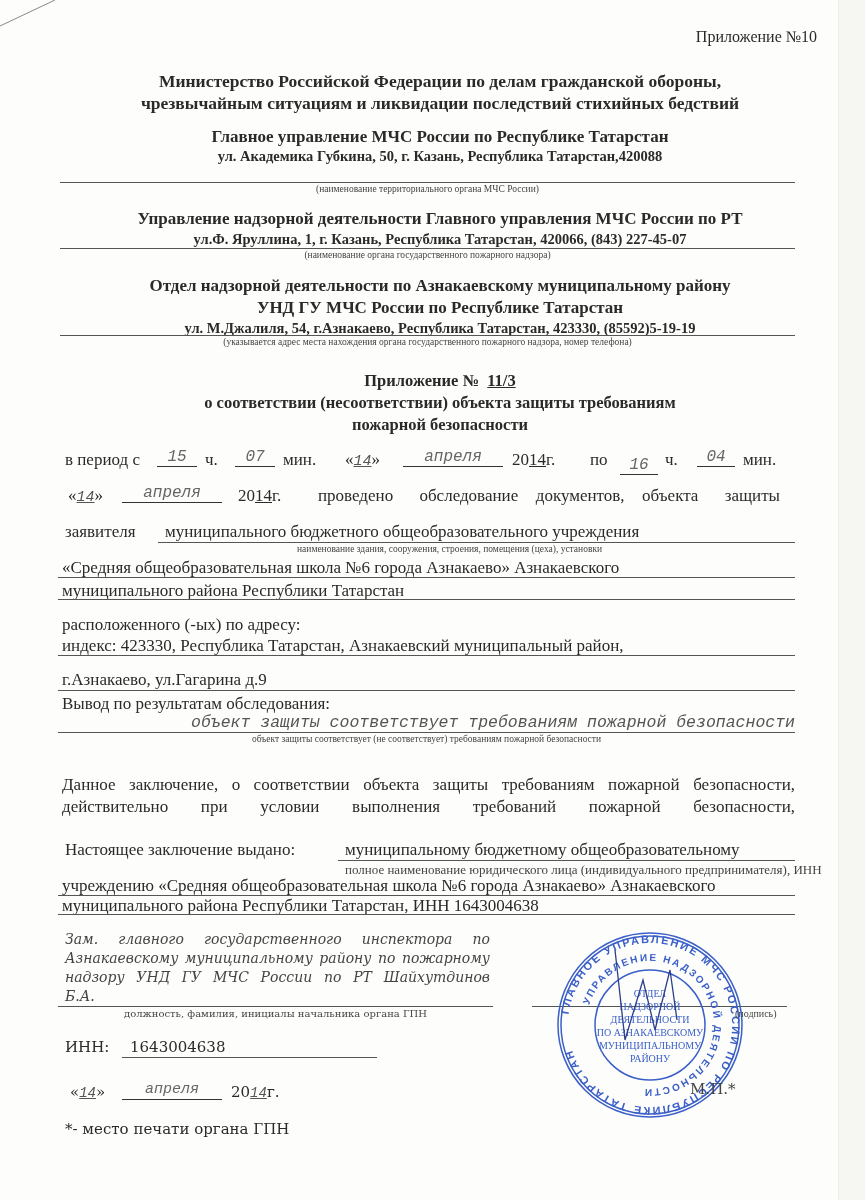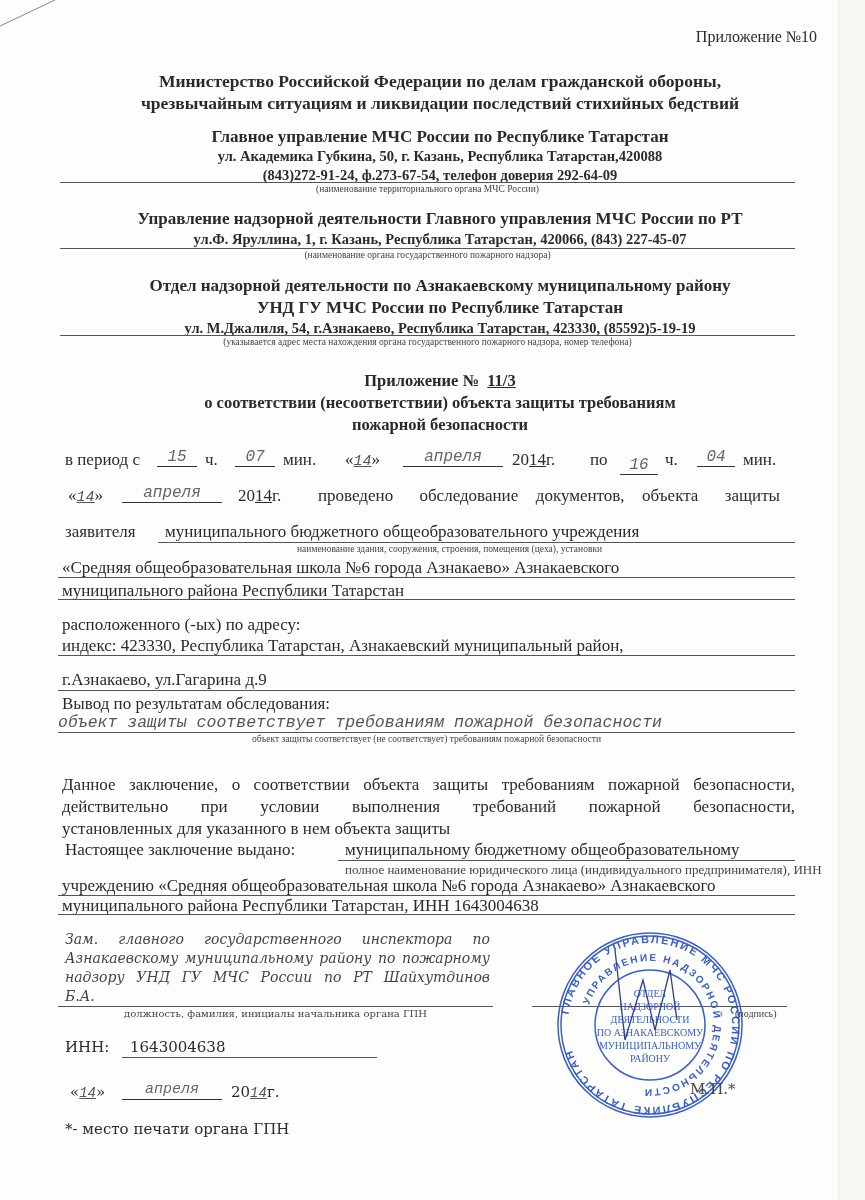"(843)272-91-24, ф.273-67-54, телефон" div { html: <div>(843)272-91-24, ф.273-67-54, телефон доверия 292-64-09</div> -> none }
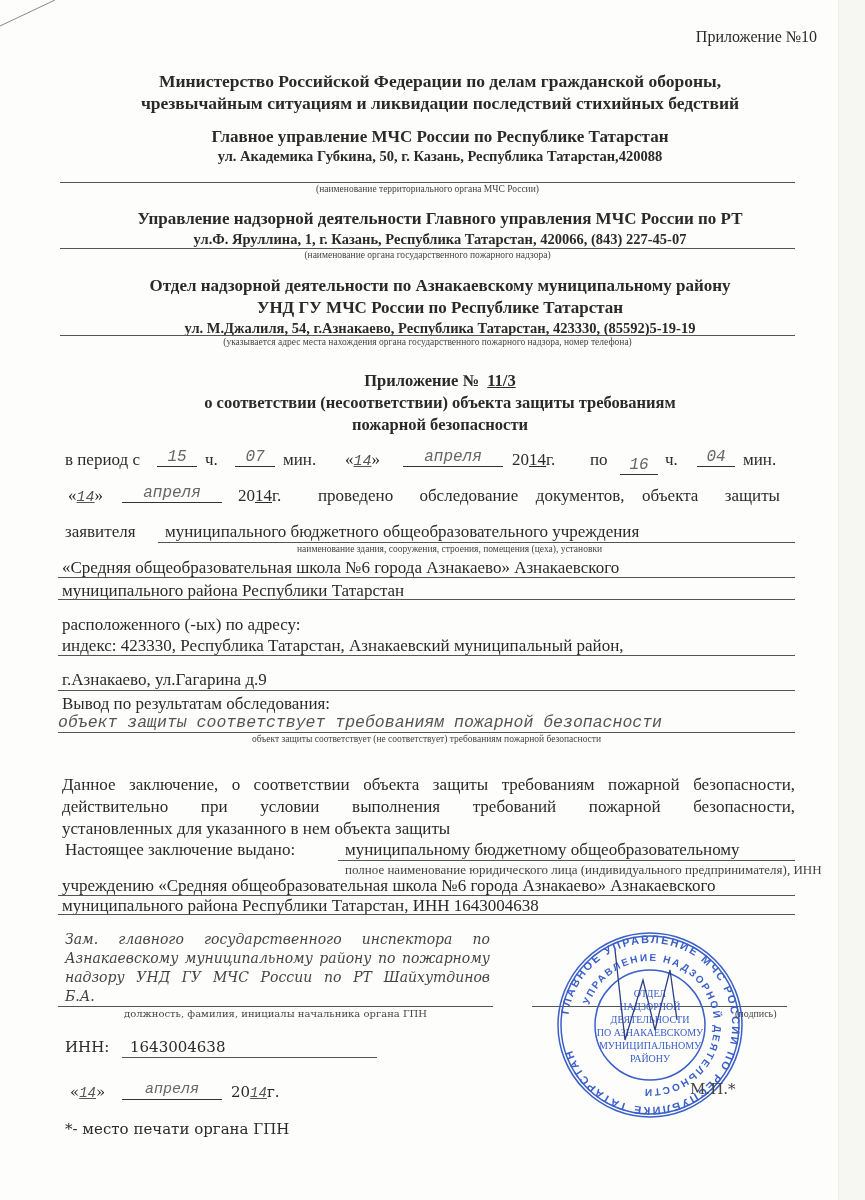"объект защиты соответствует требованиям" div.abs { text-align: left -> right }
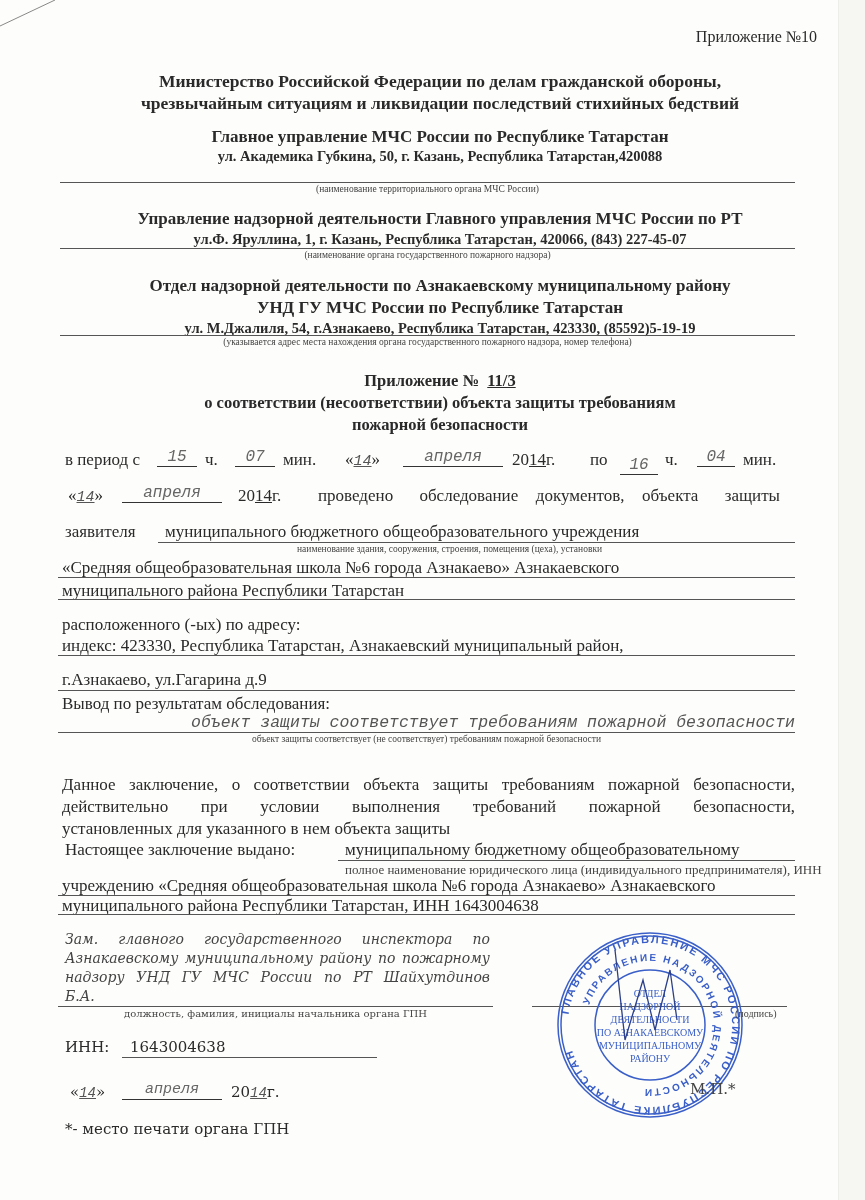"установленных для указанного в нем" div { html: <div>установленных для указанного в нем объекта защиты</div> -> none }
